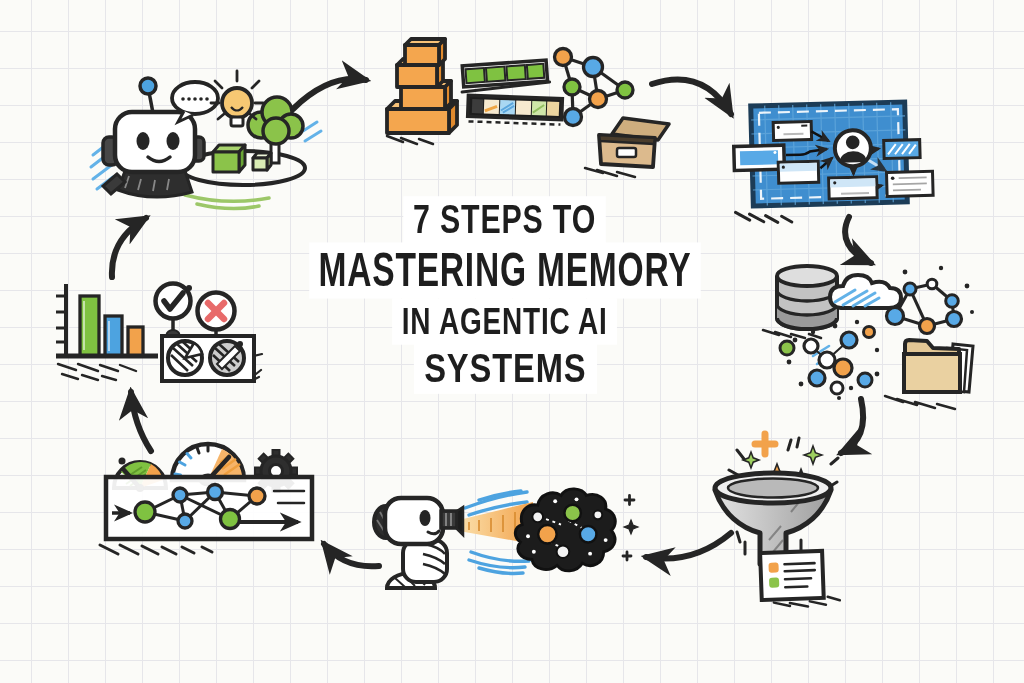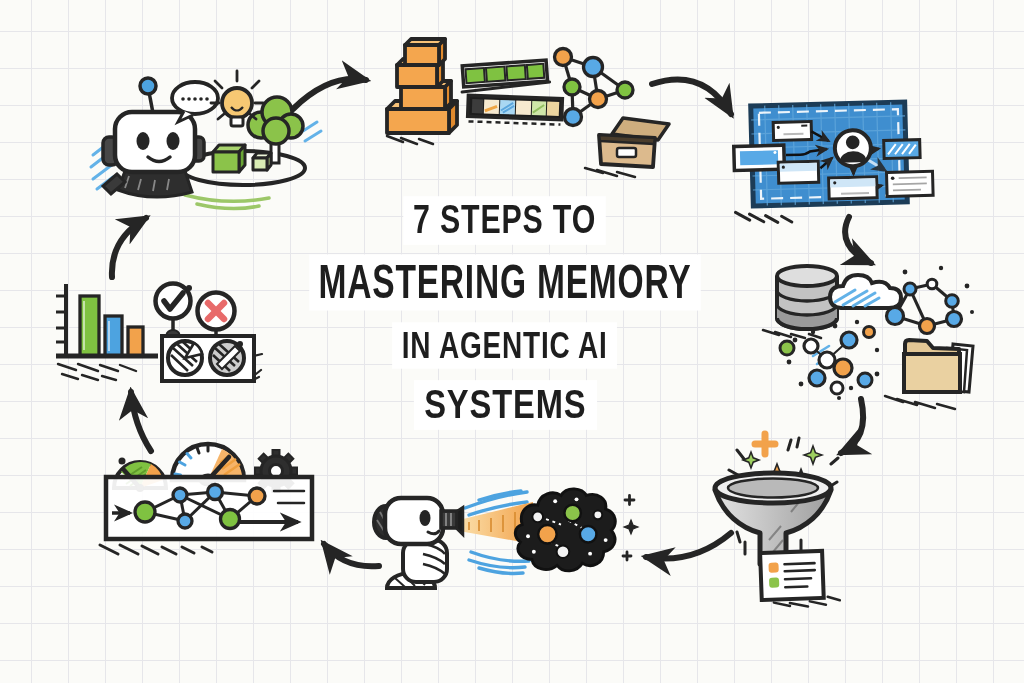"7 STEPS TO" .title-block { gap: 14px -> 2px }
